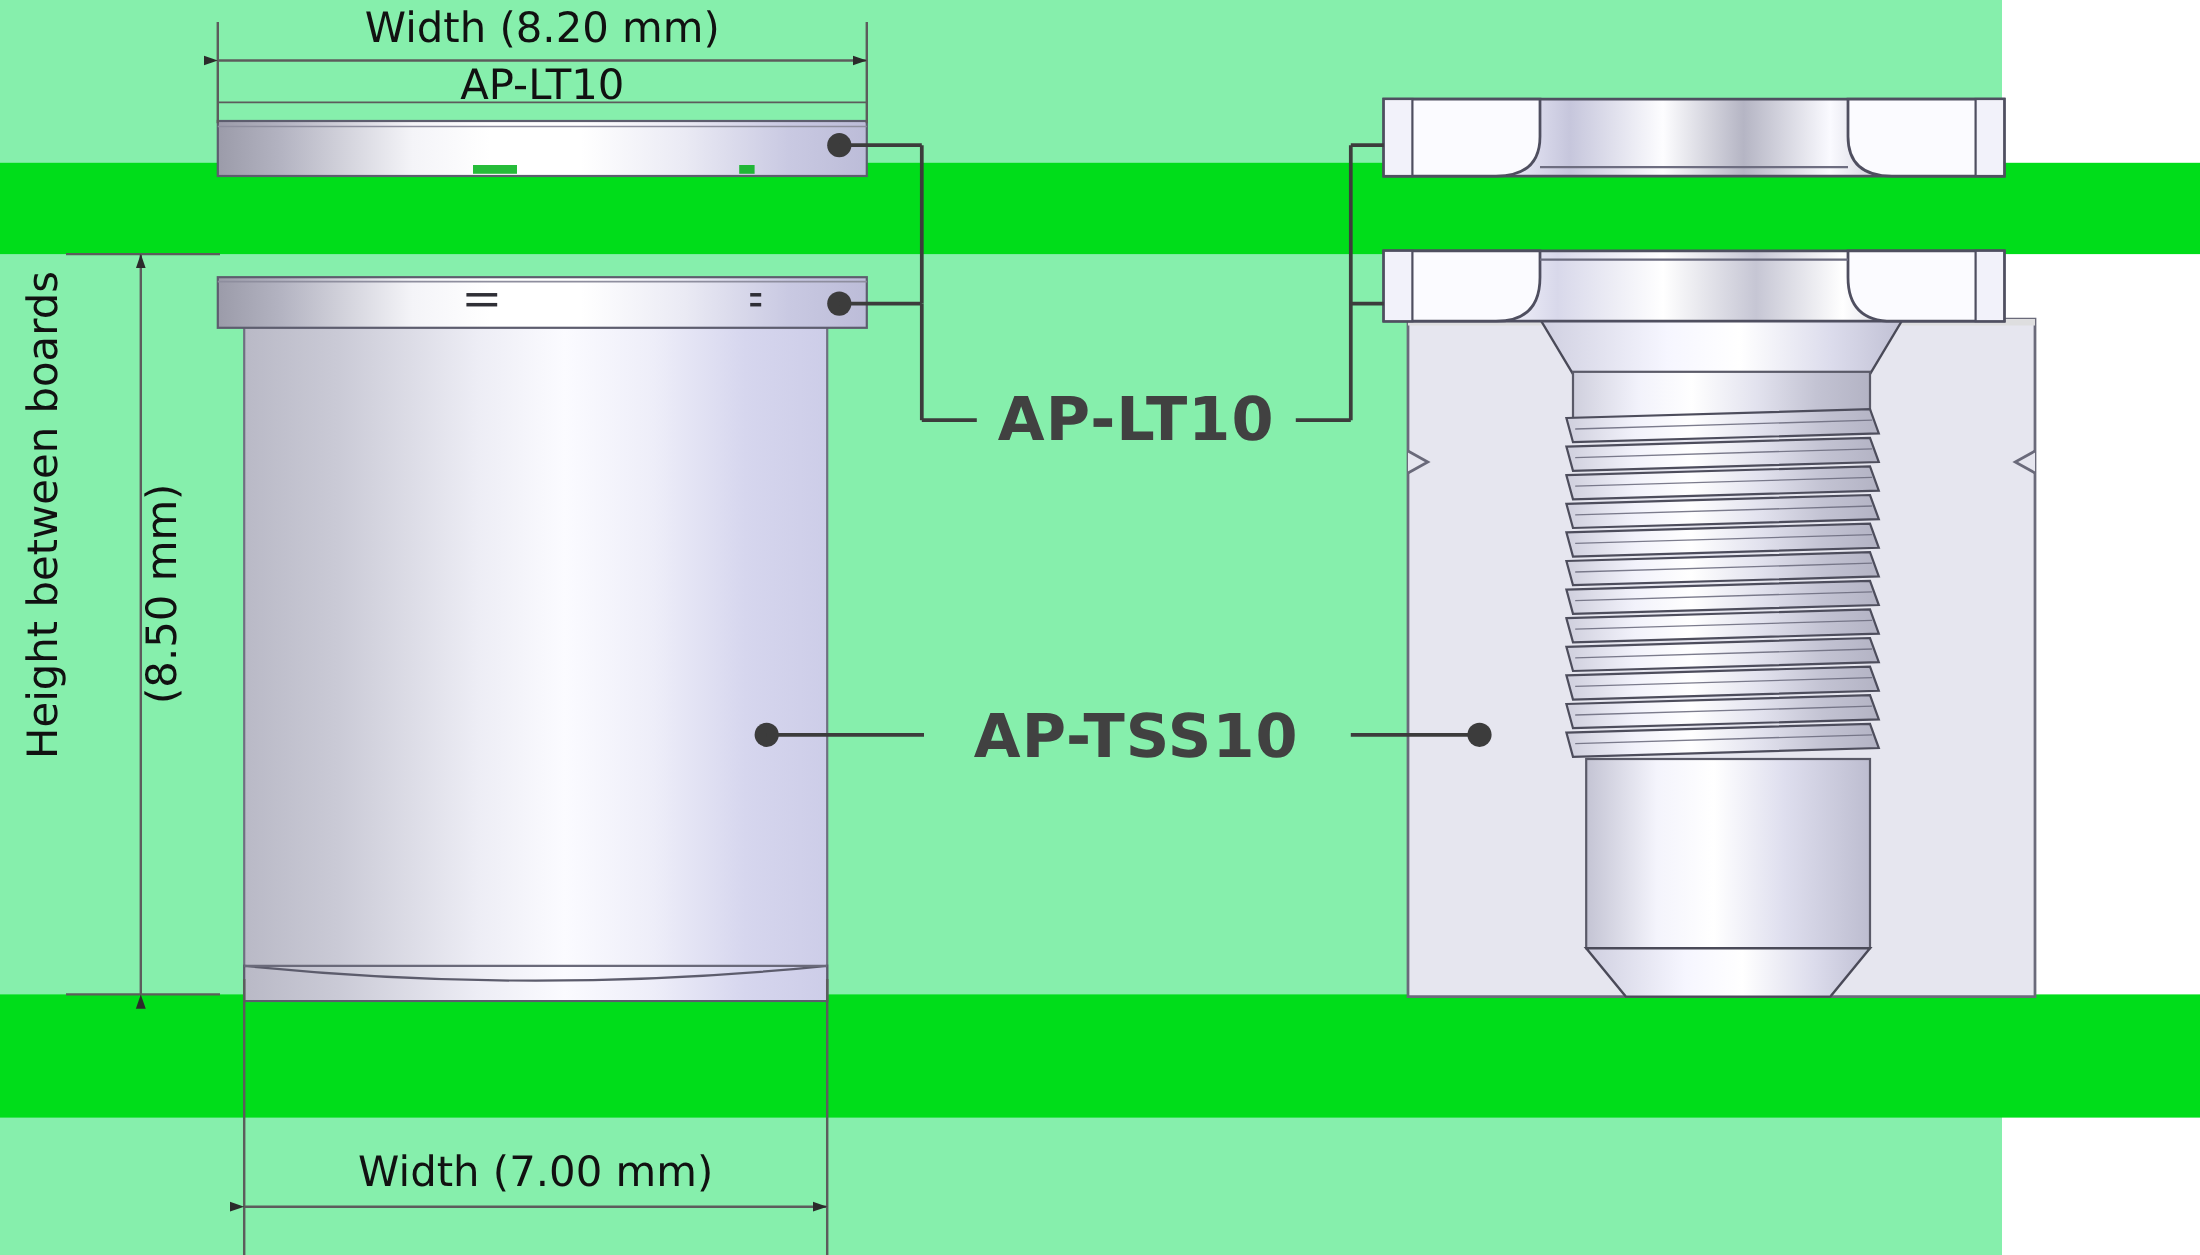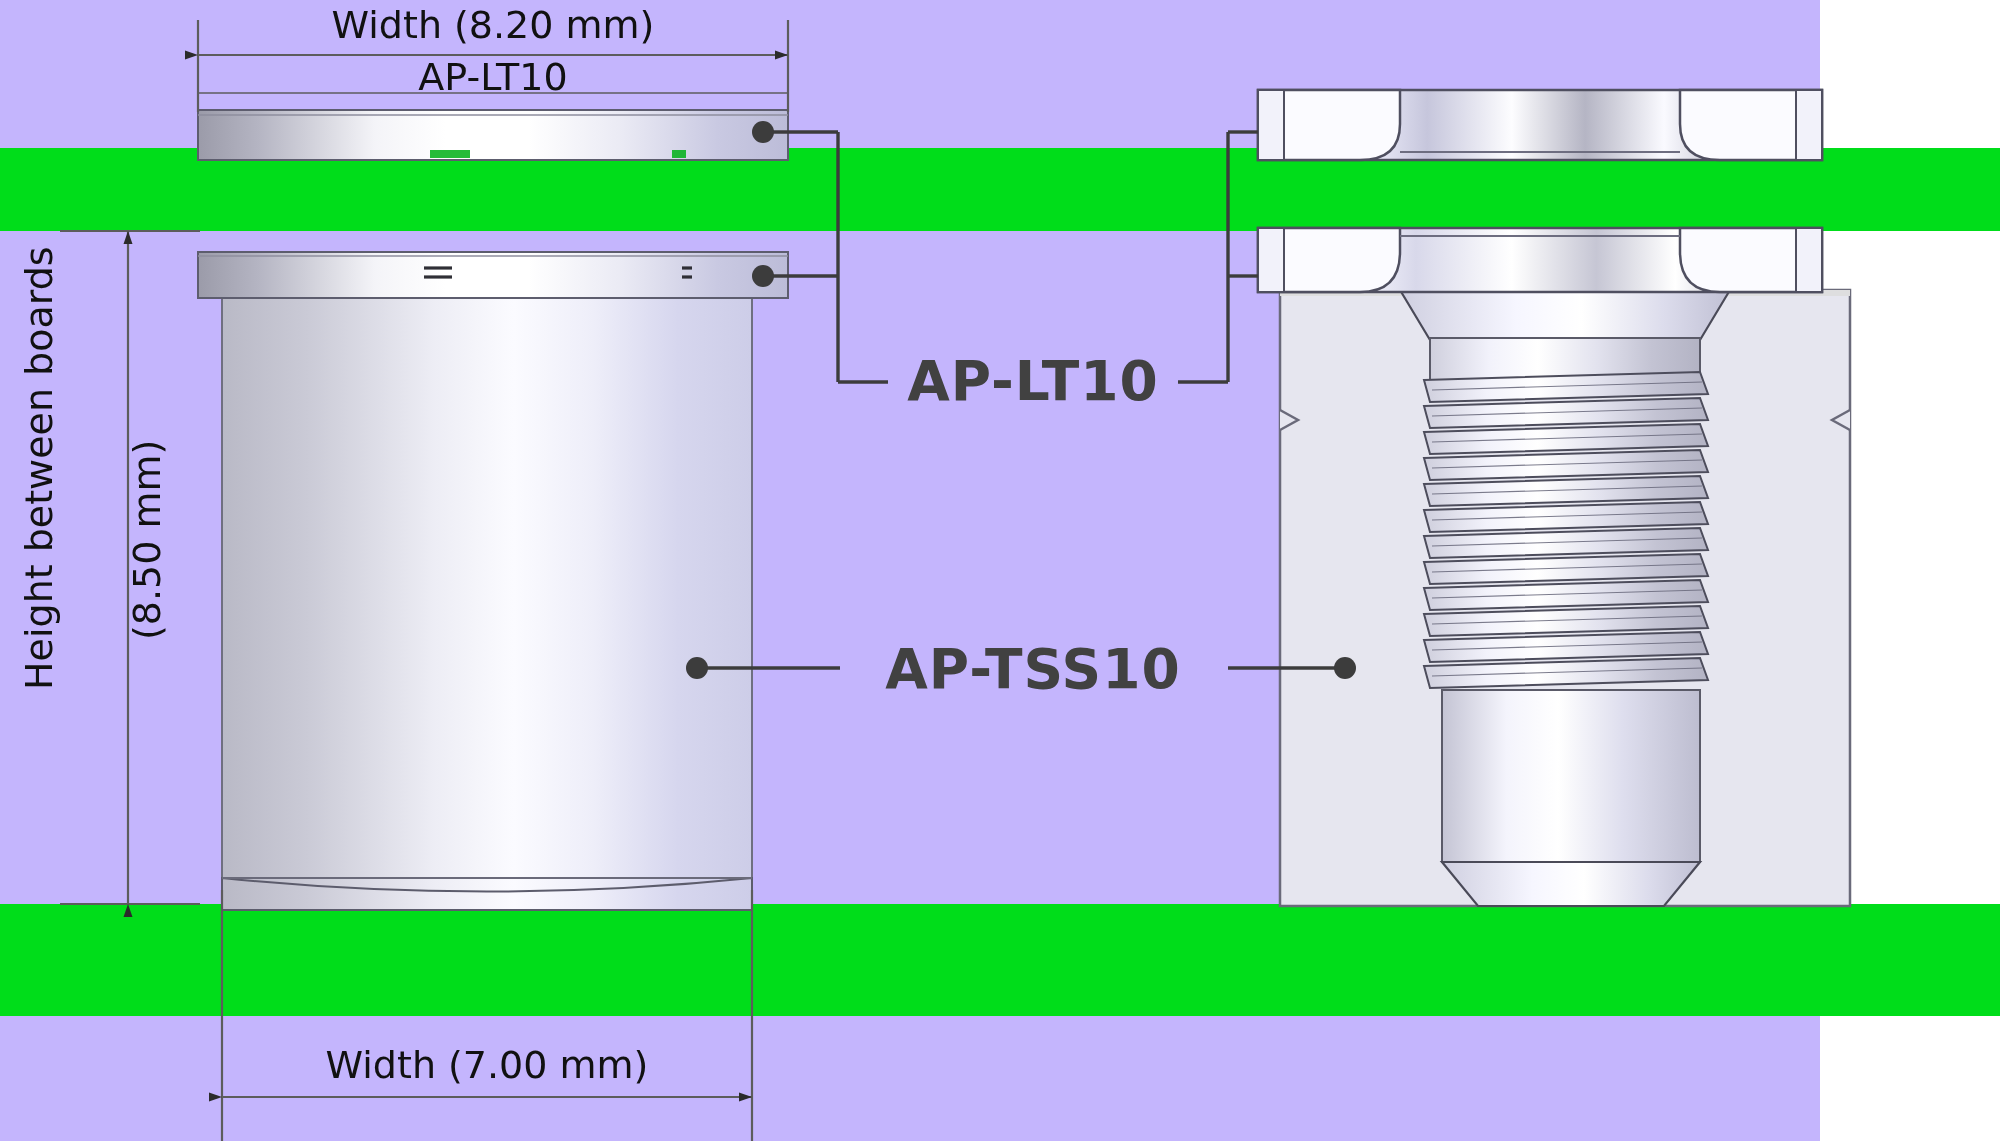"Width (8.20 mm)" #stage { background: #c4b5fd -> #86efac }
